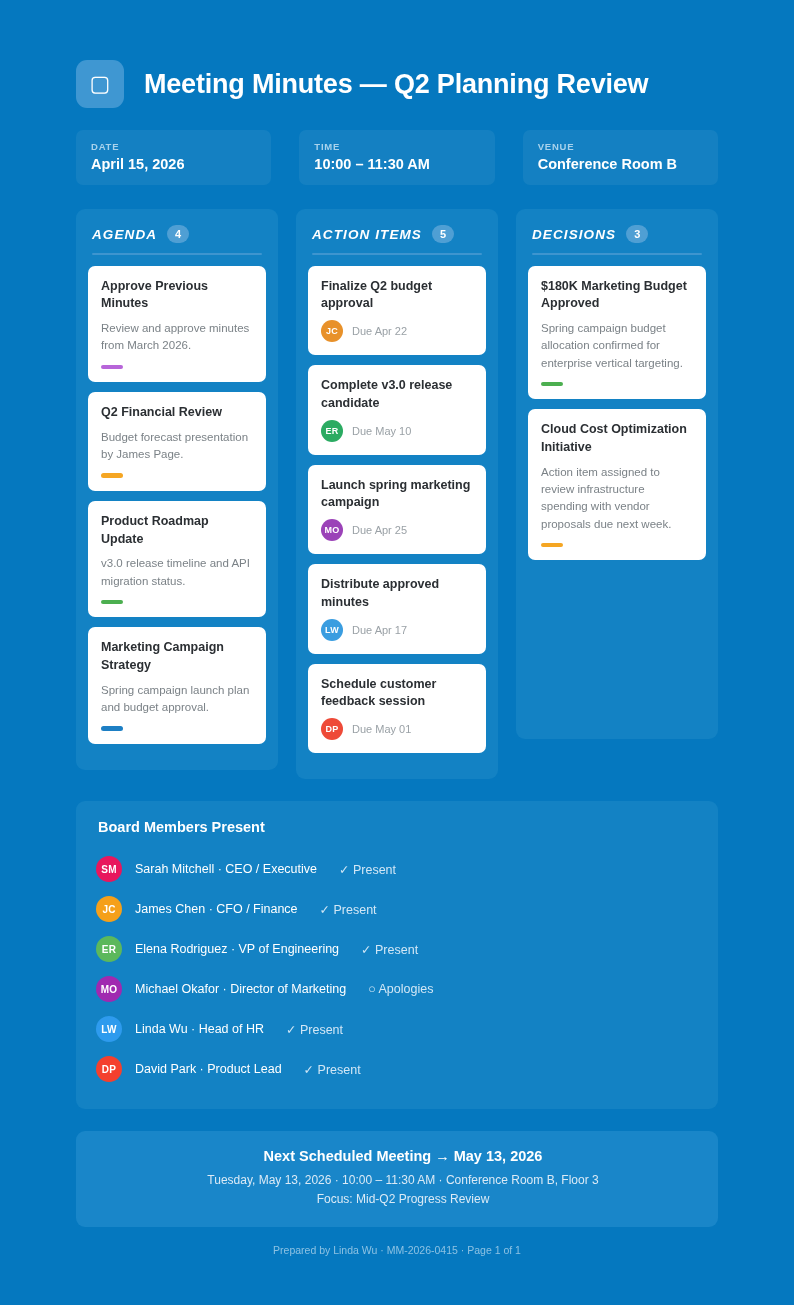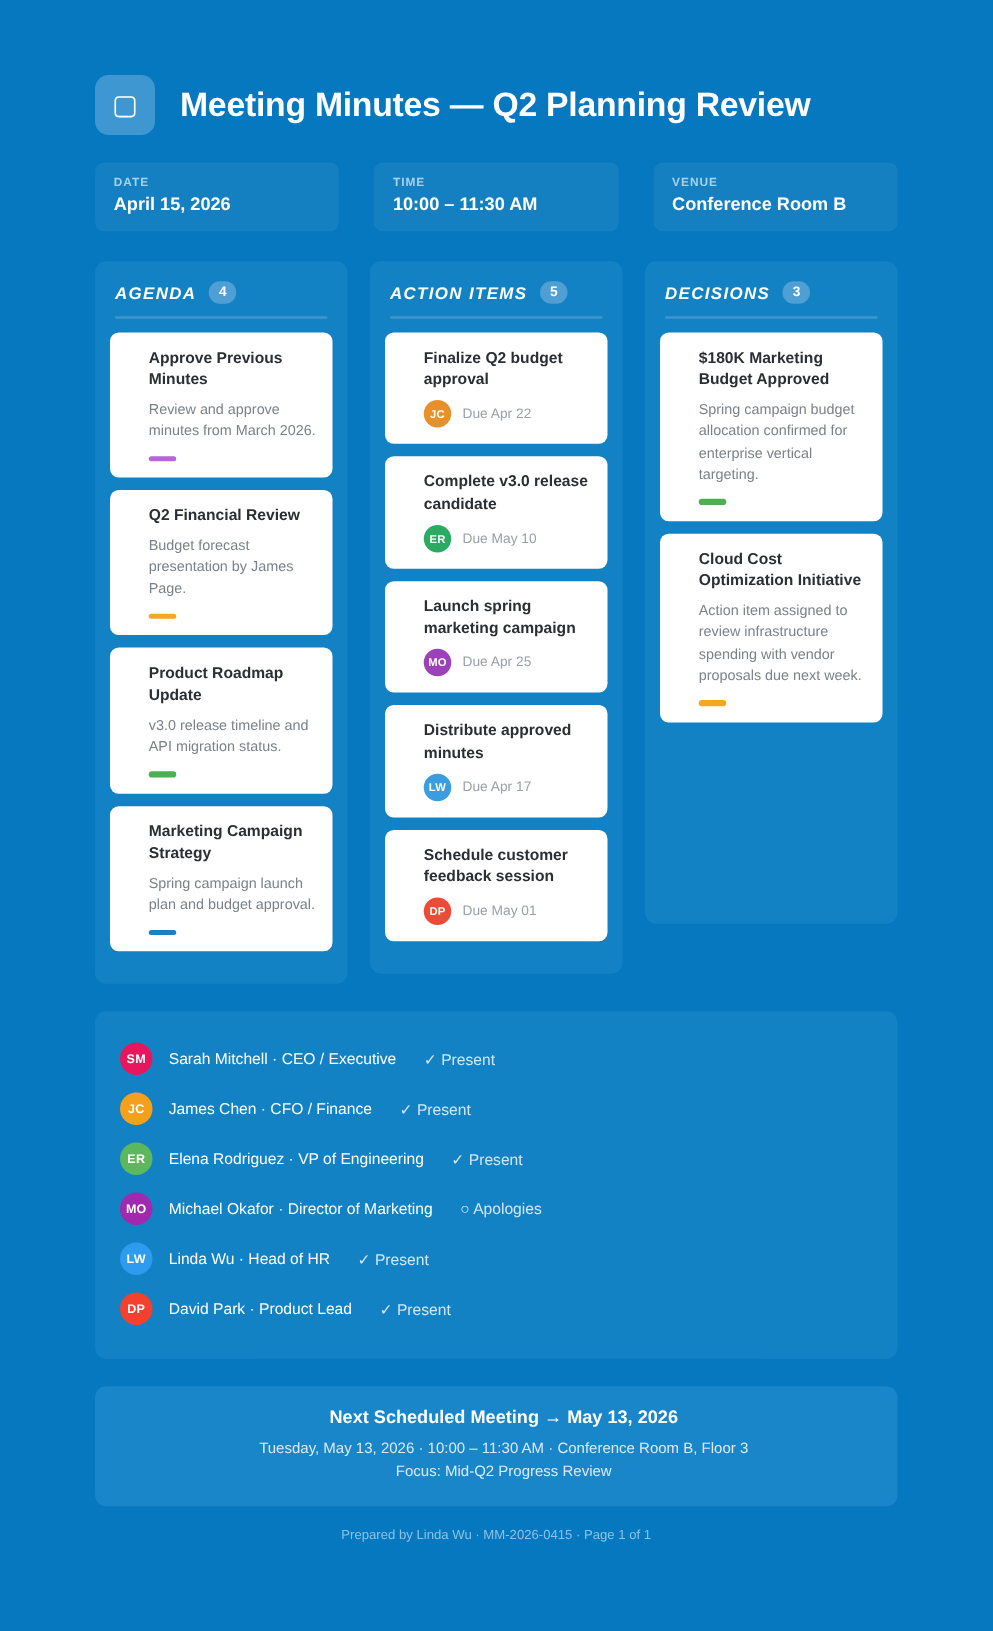"Approve Previous Minutes" .card { padding: 12px 13px 13px 31px -> 12px 13px 13px 13px }
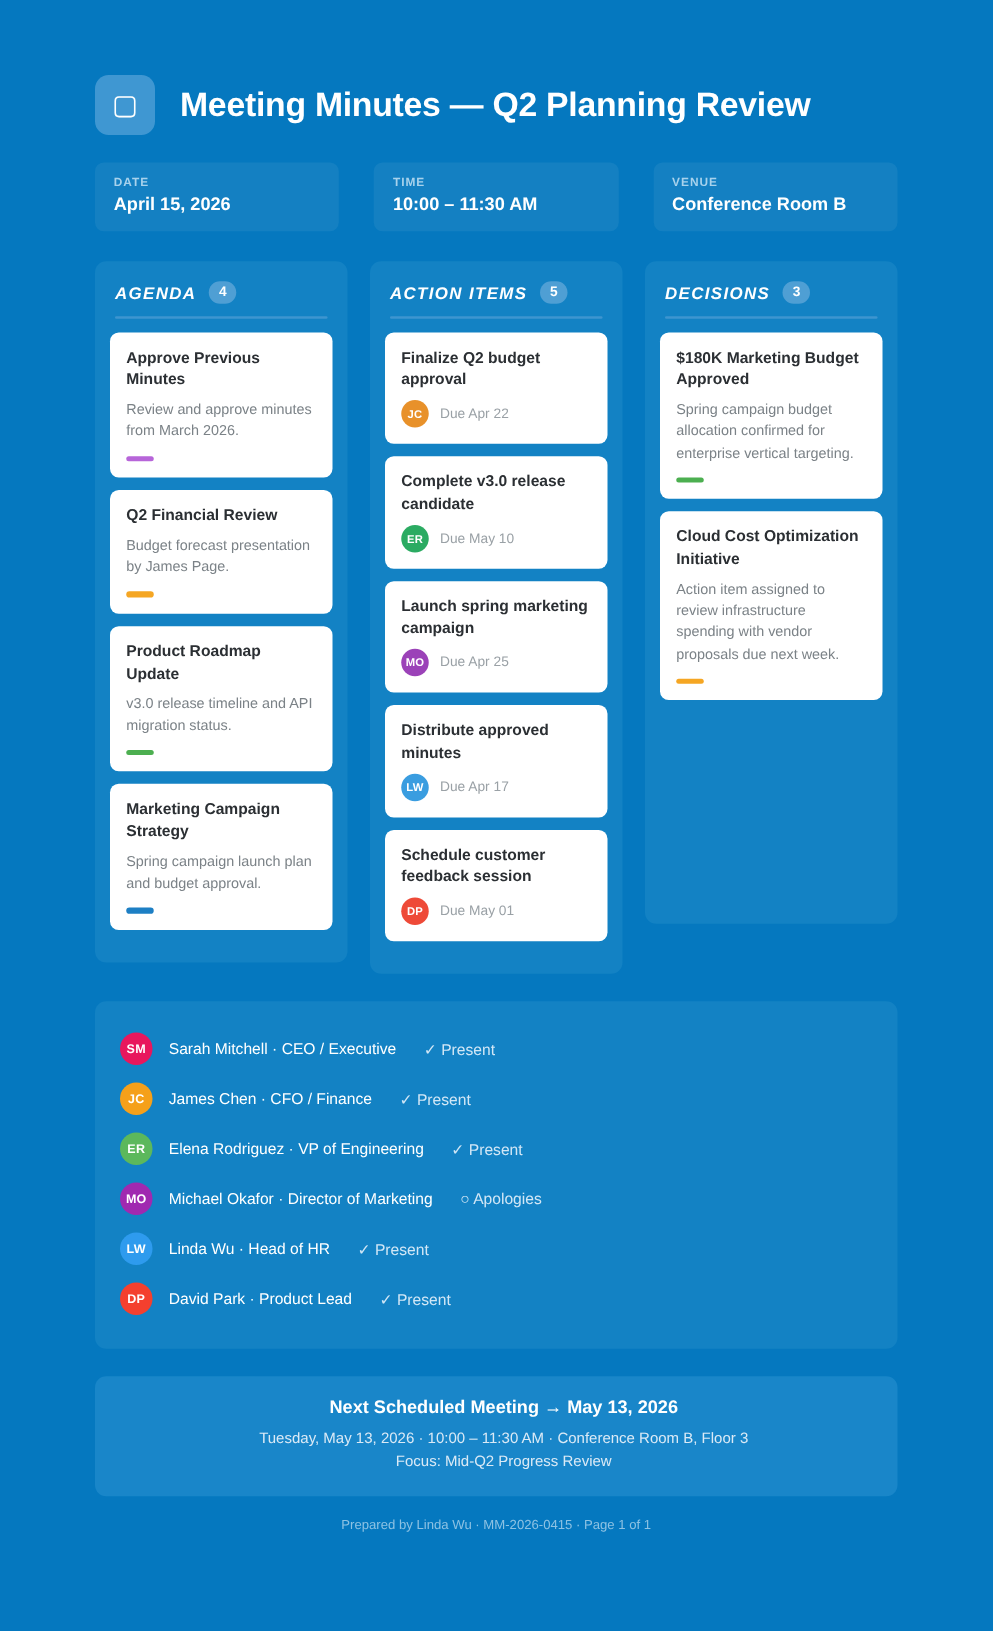"Board Members Present" div.board-title { html: none -> <div>Board Members Present</div> }
